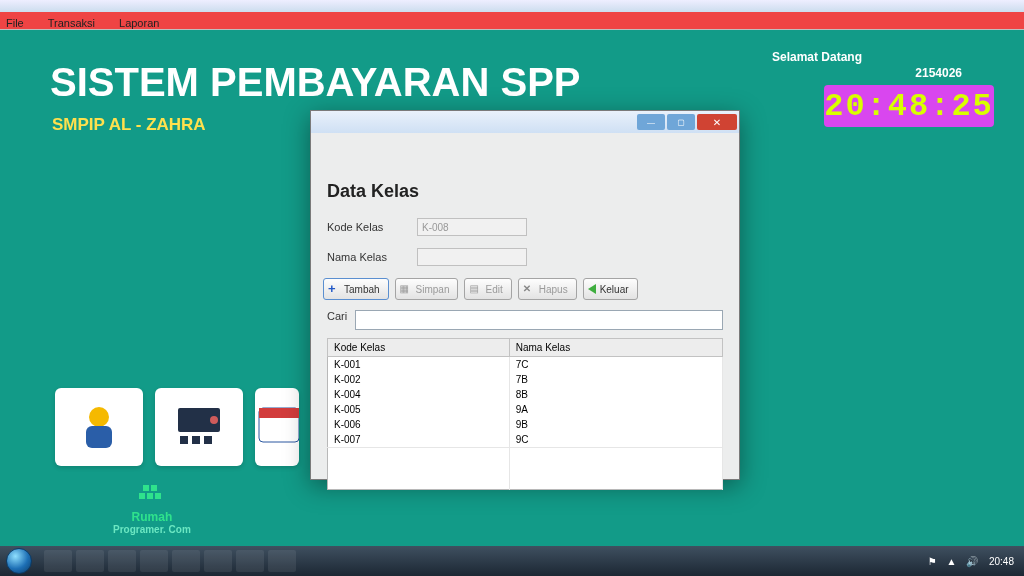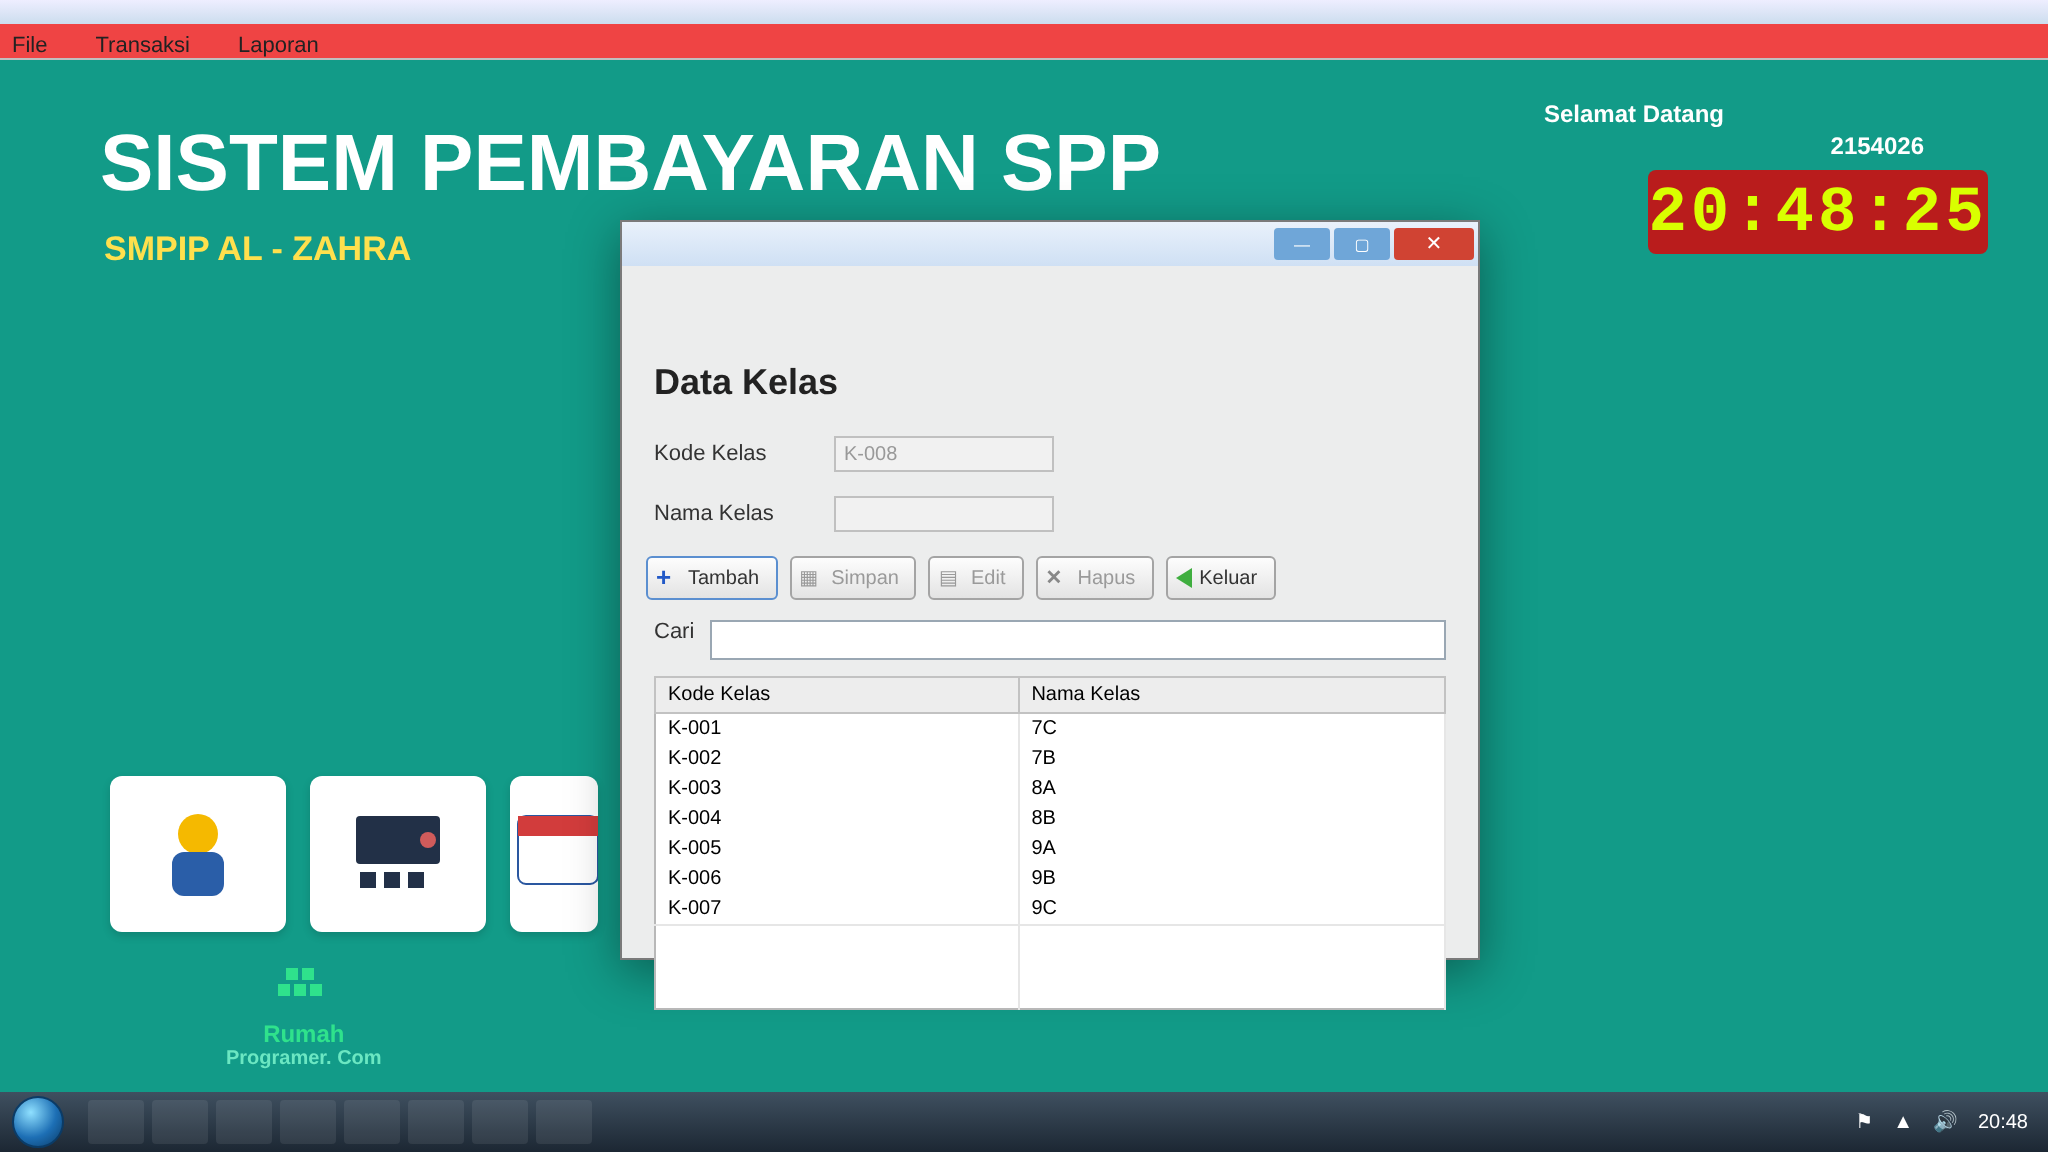"20:48:25" .clock { background: #b91c1c -> #d946ef }
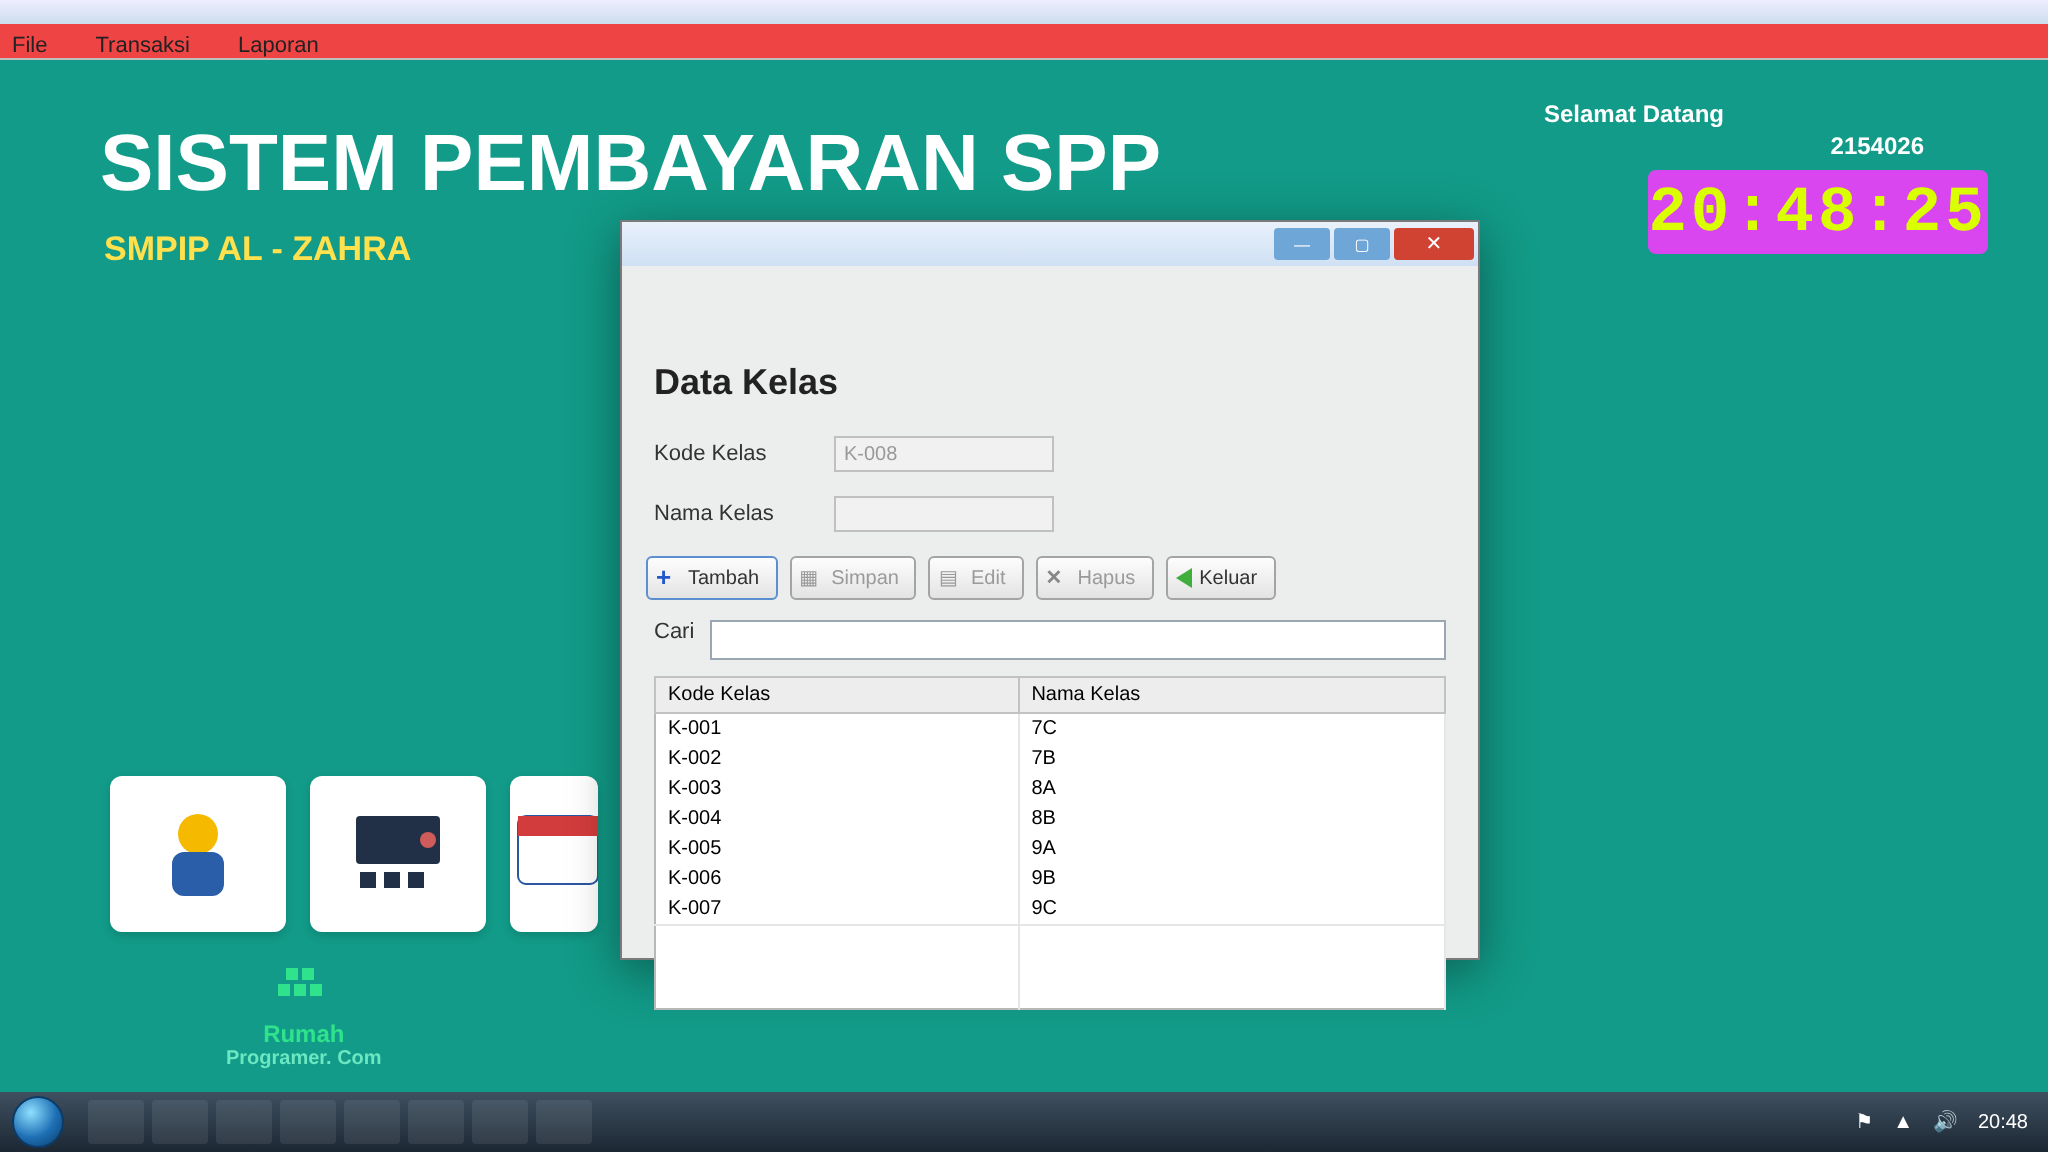"K-003" tr { html: <tr> <td>K-003</td> <td>8A</td> </tr> -> none }
